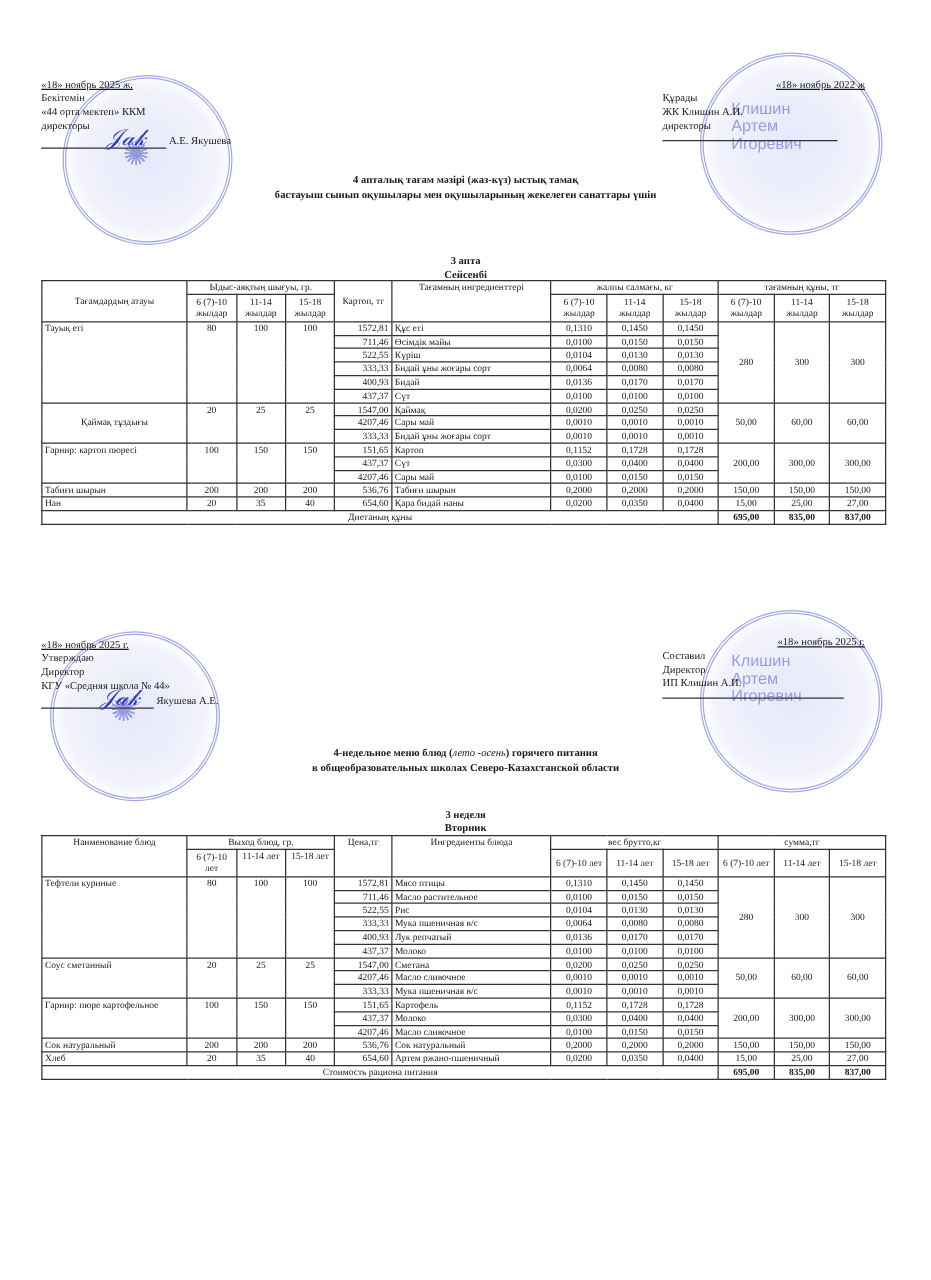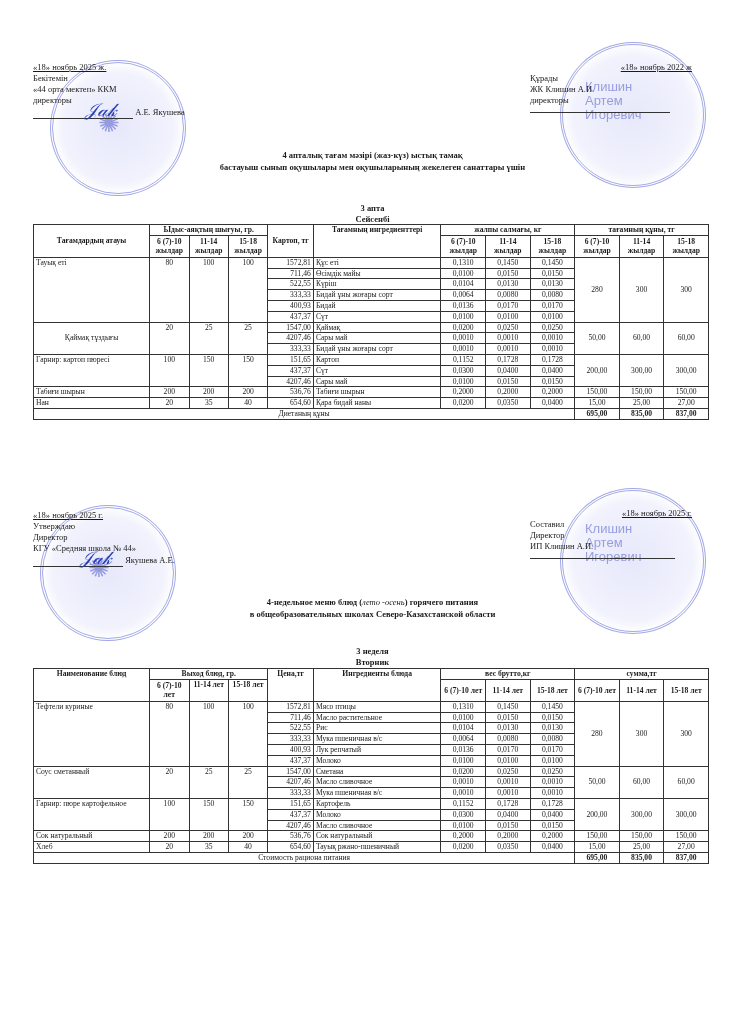"4 апталық тағам мәзірі (жаз-күз)" div.abs { top: 149px -> 137px }
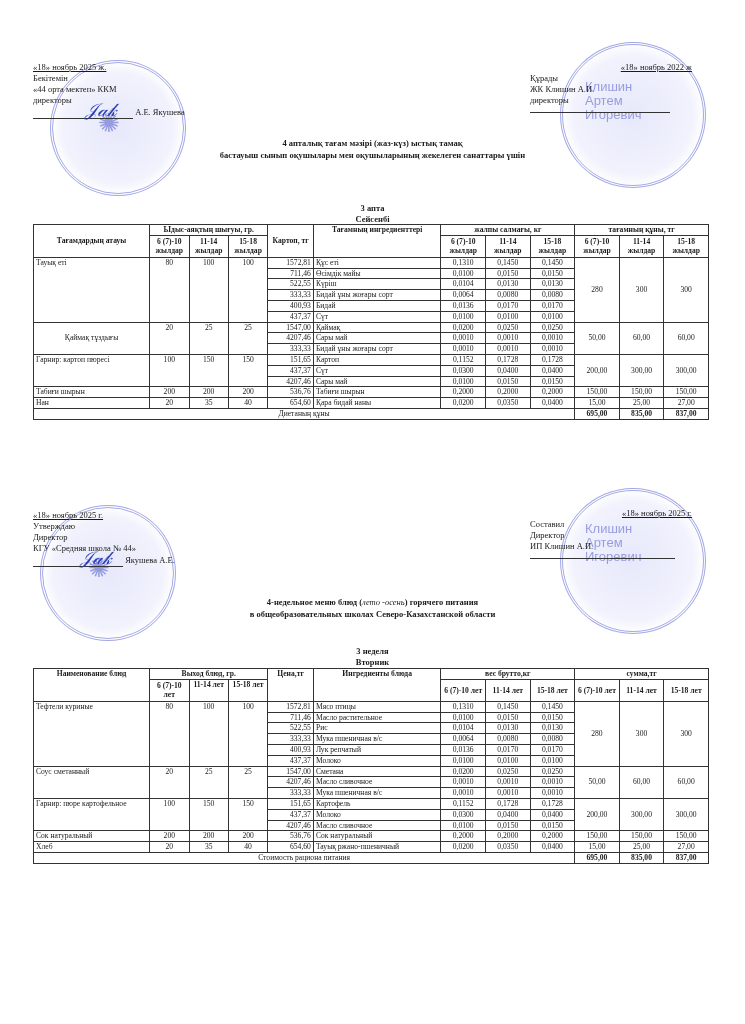"Ыдыс-аяқтың шығуы, гр." table.menu th { font-weight: bold -> normal }
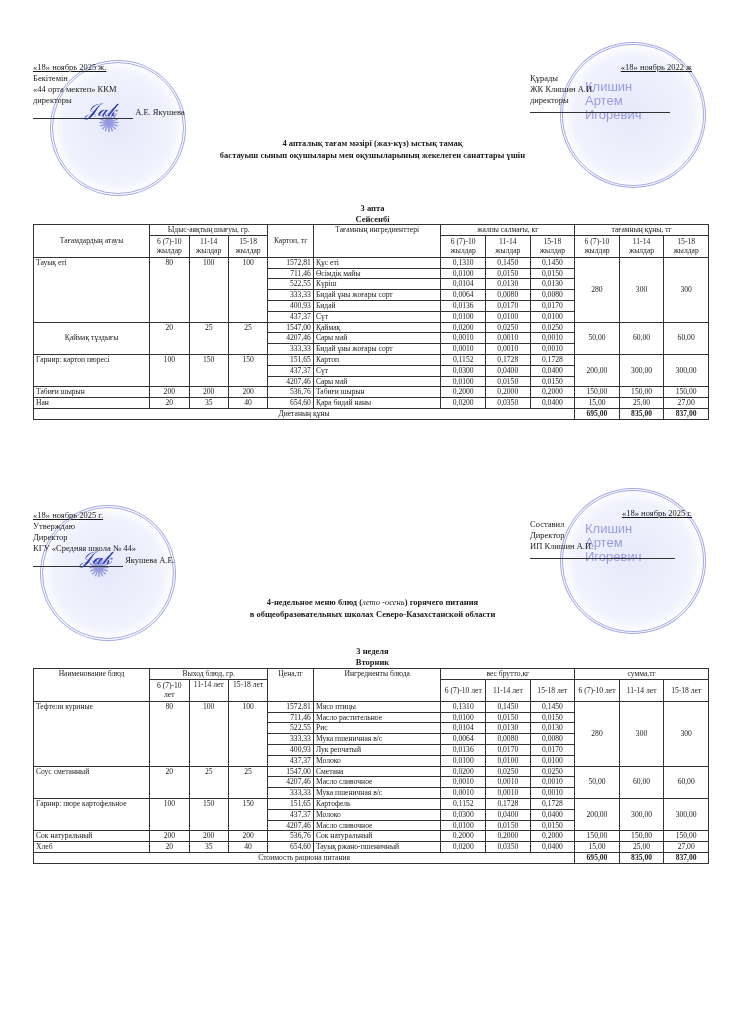"Тауық ржано-пшеничный" td.l { text: Тауық -> Артем }
